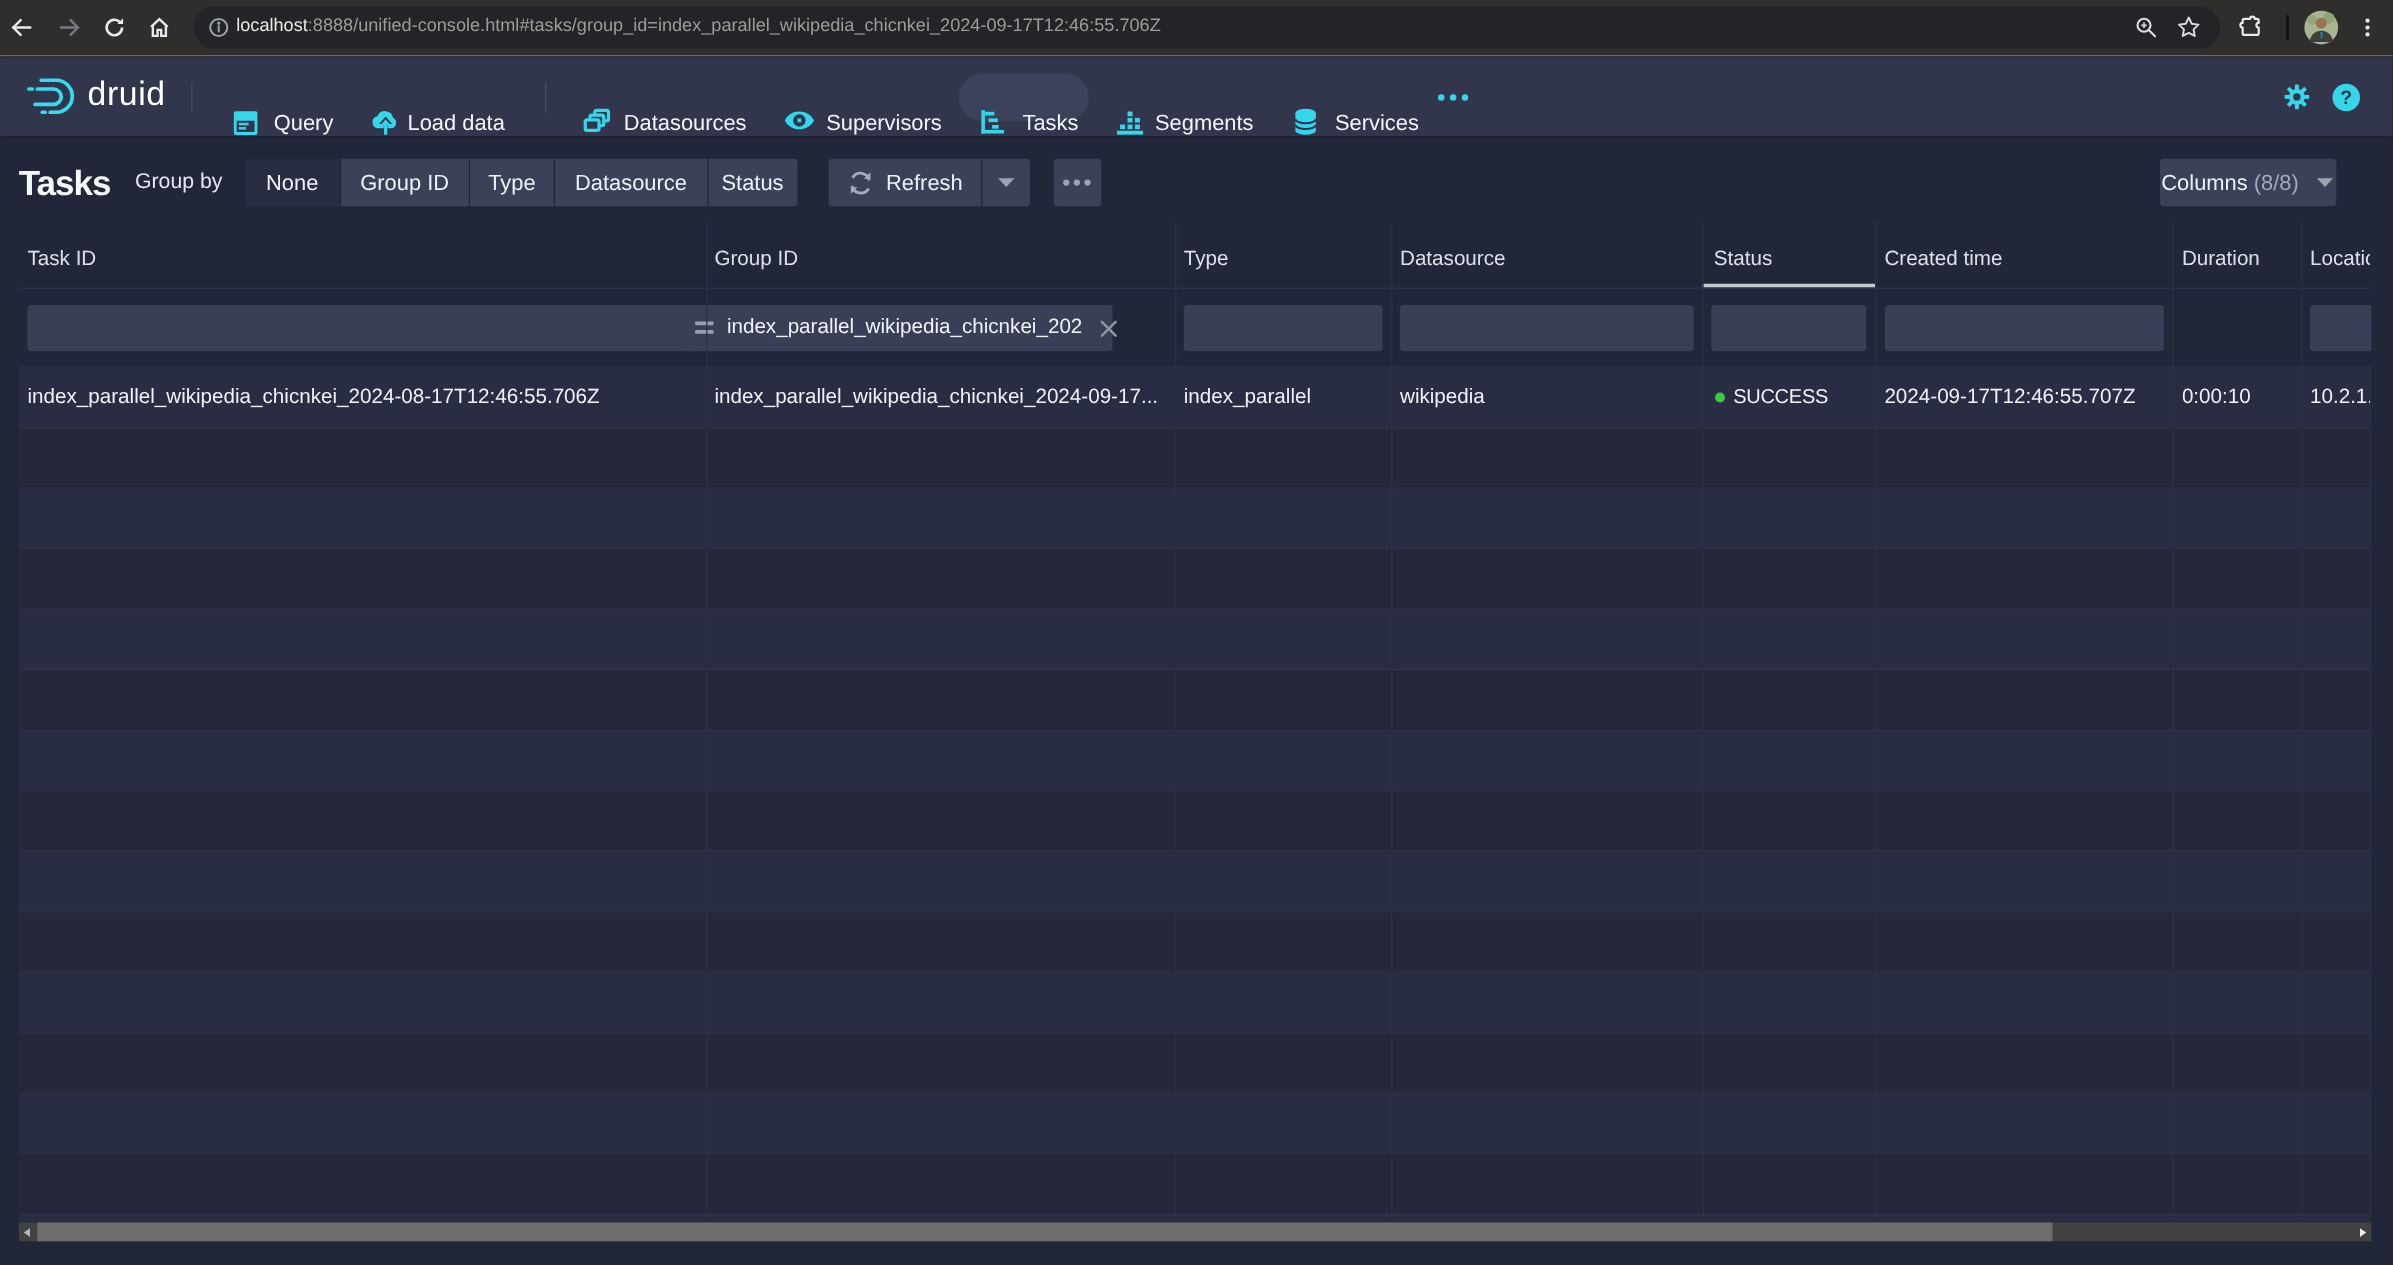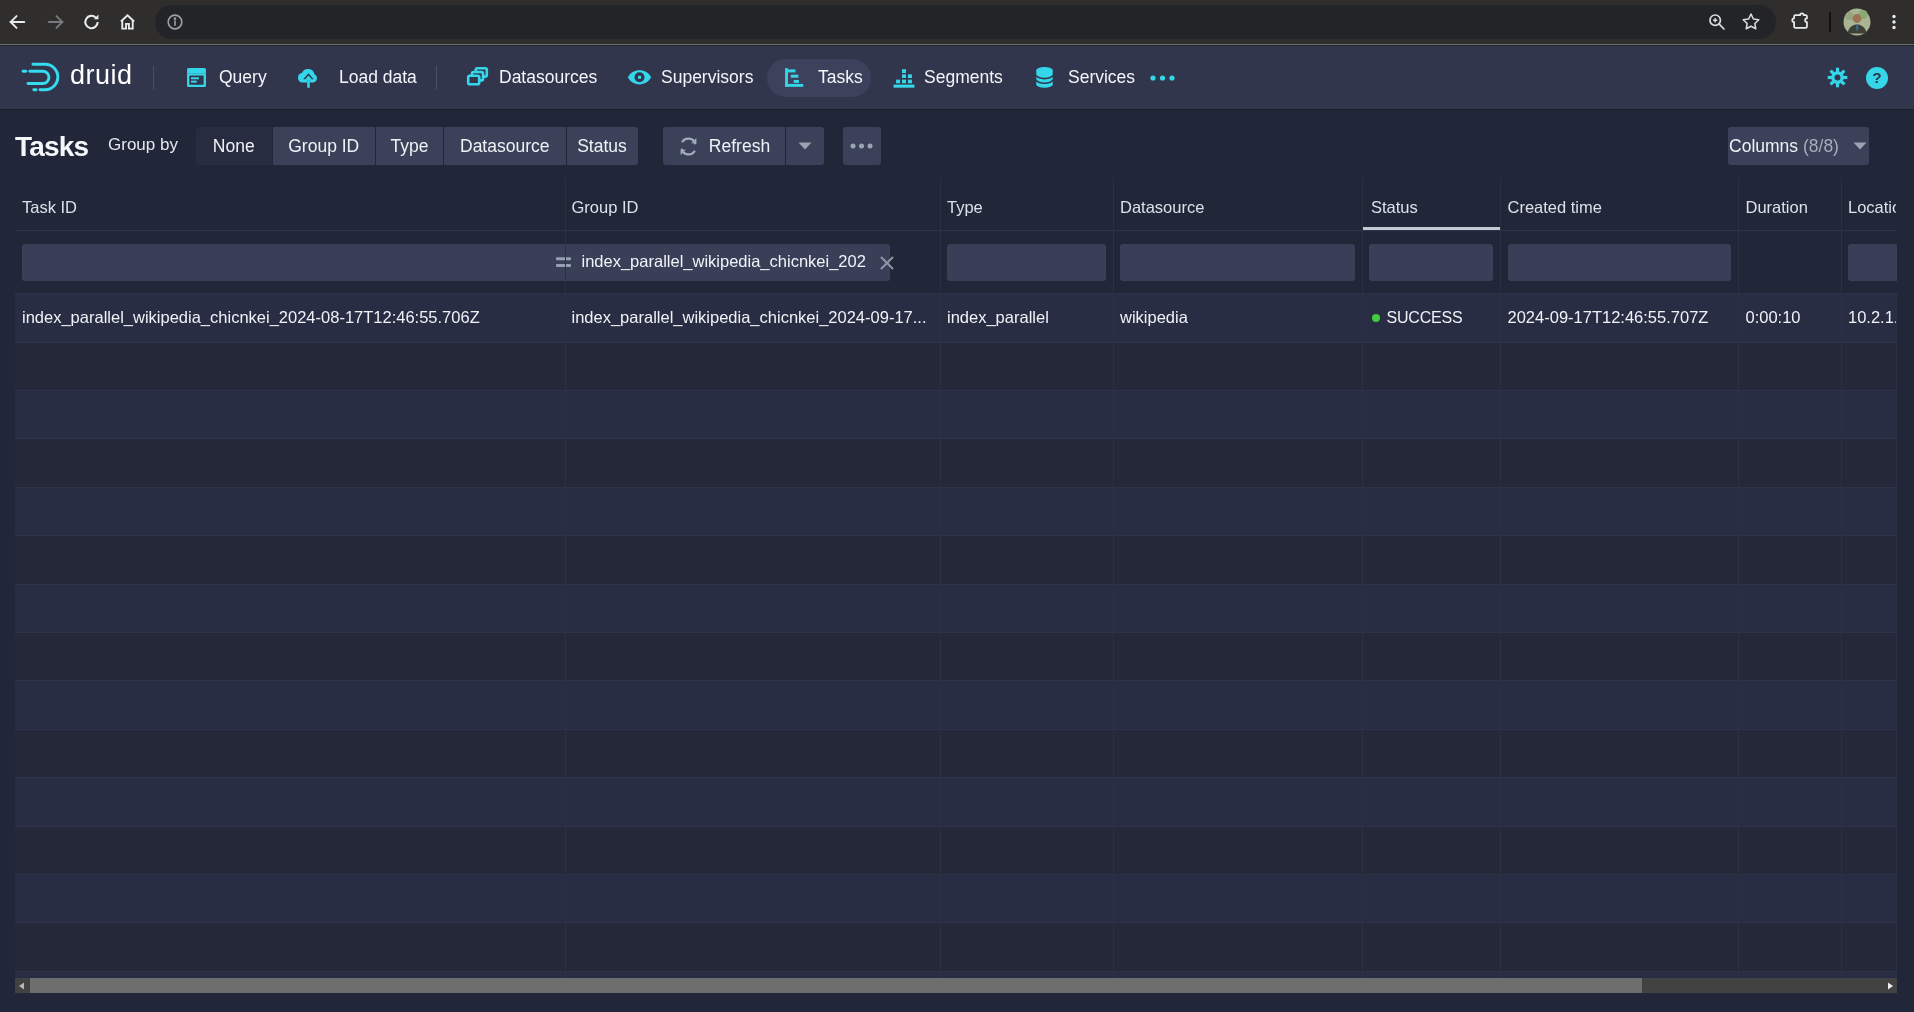"localhost:8888/unified-console.html#task" div { html: none -> <div><b>localhost</b>:8888/unified-console.html#tasks/group_id=index_parallel_wikipedia_chicnkei_2024-09-17T12:46:55.706Z</div> }
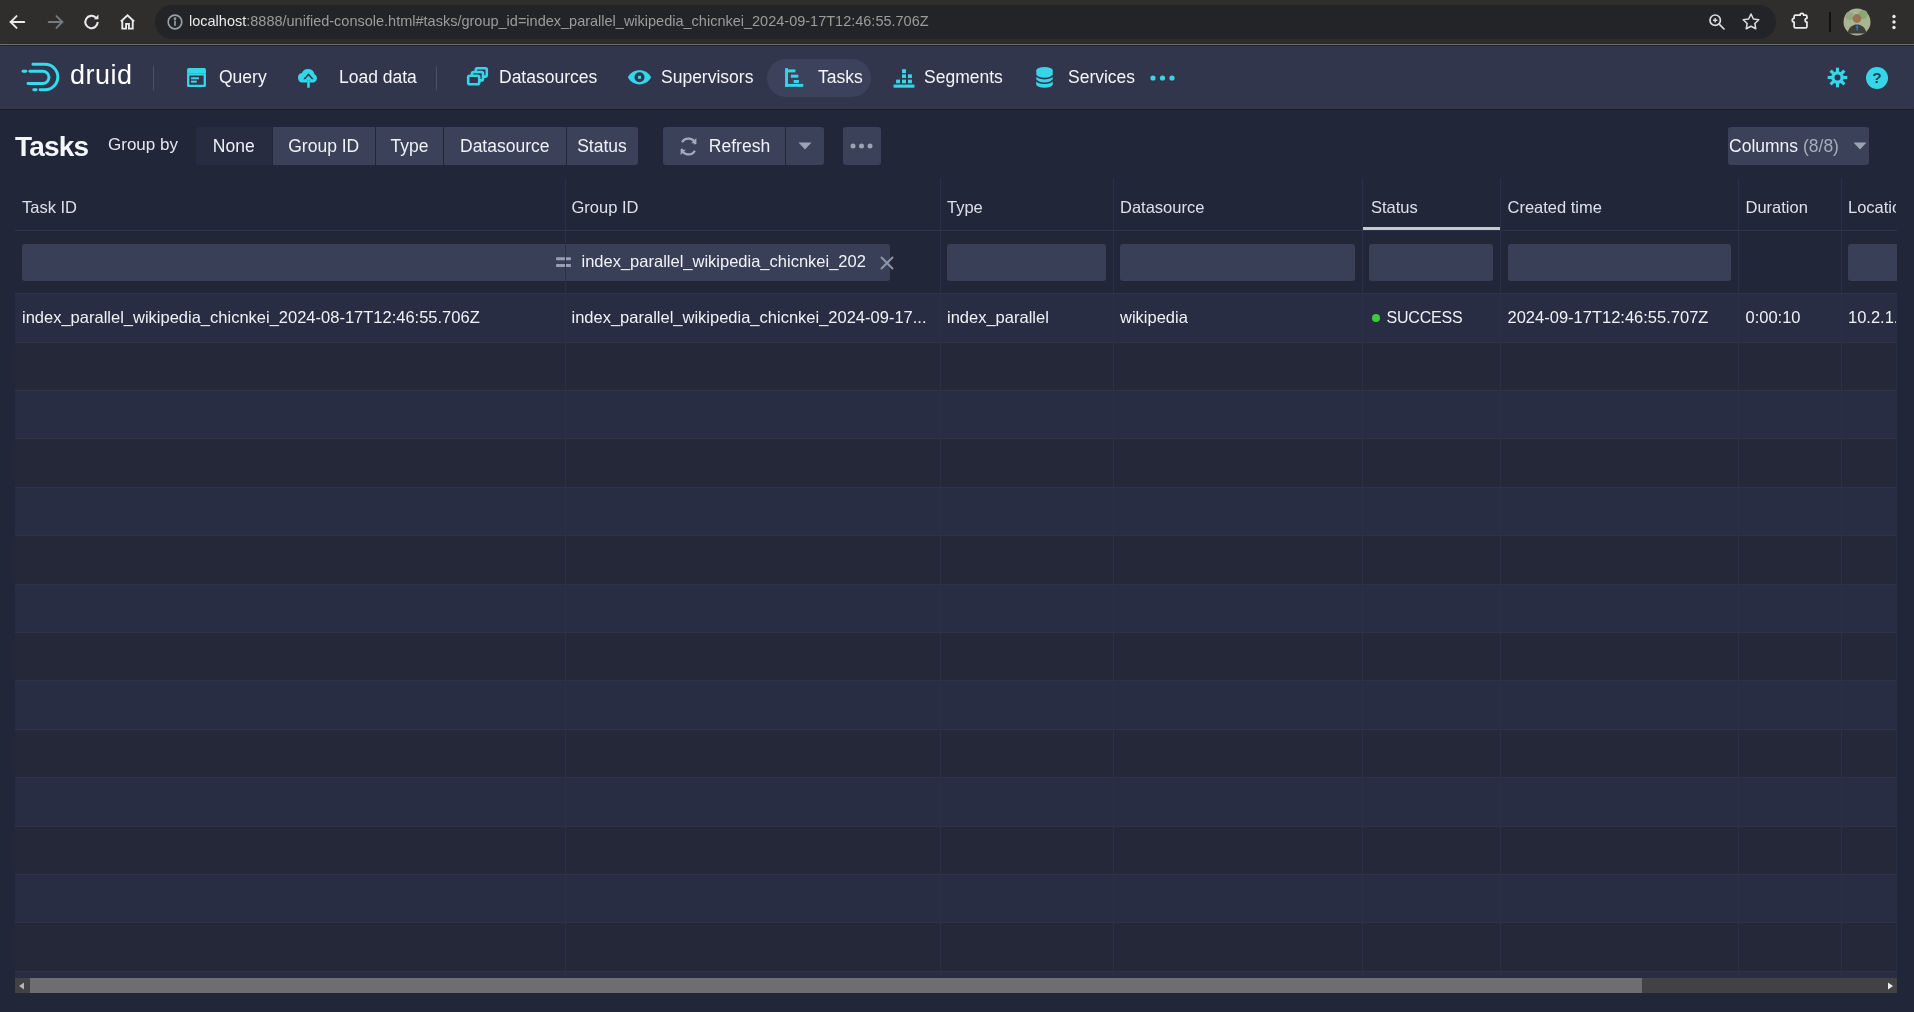"Query" .navitem { align-items: center -> flex-end }
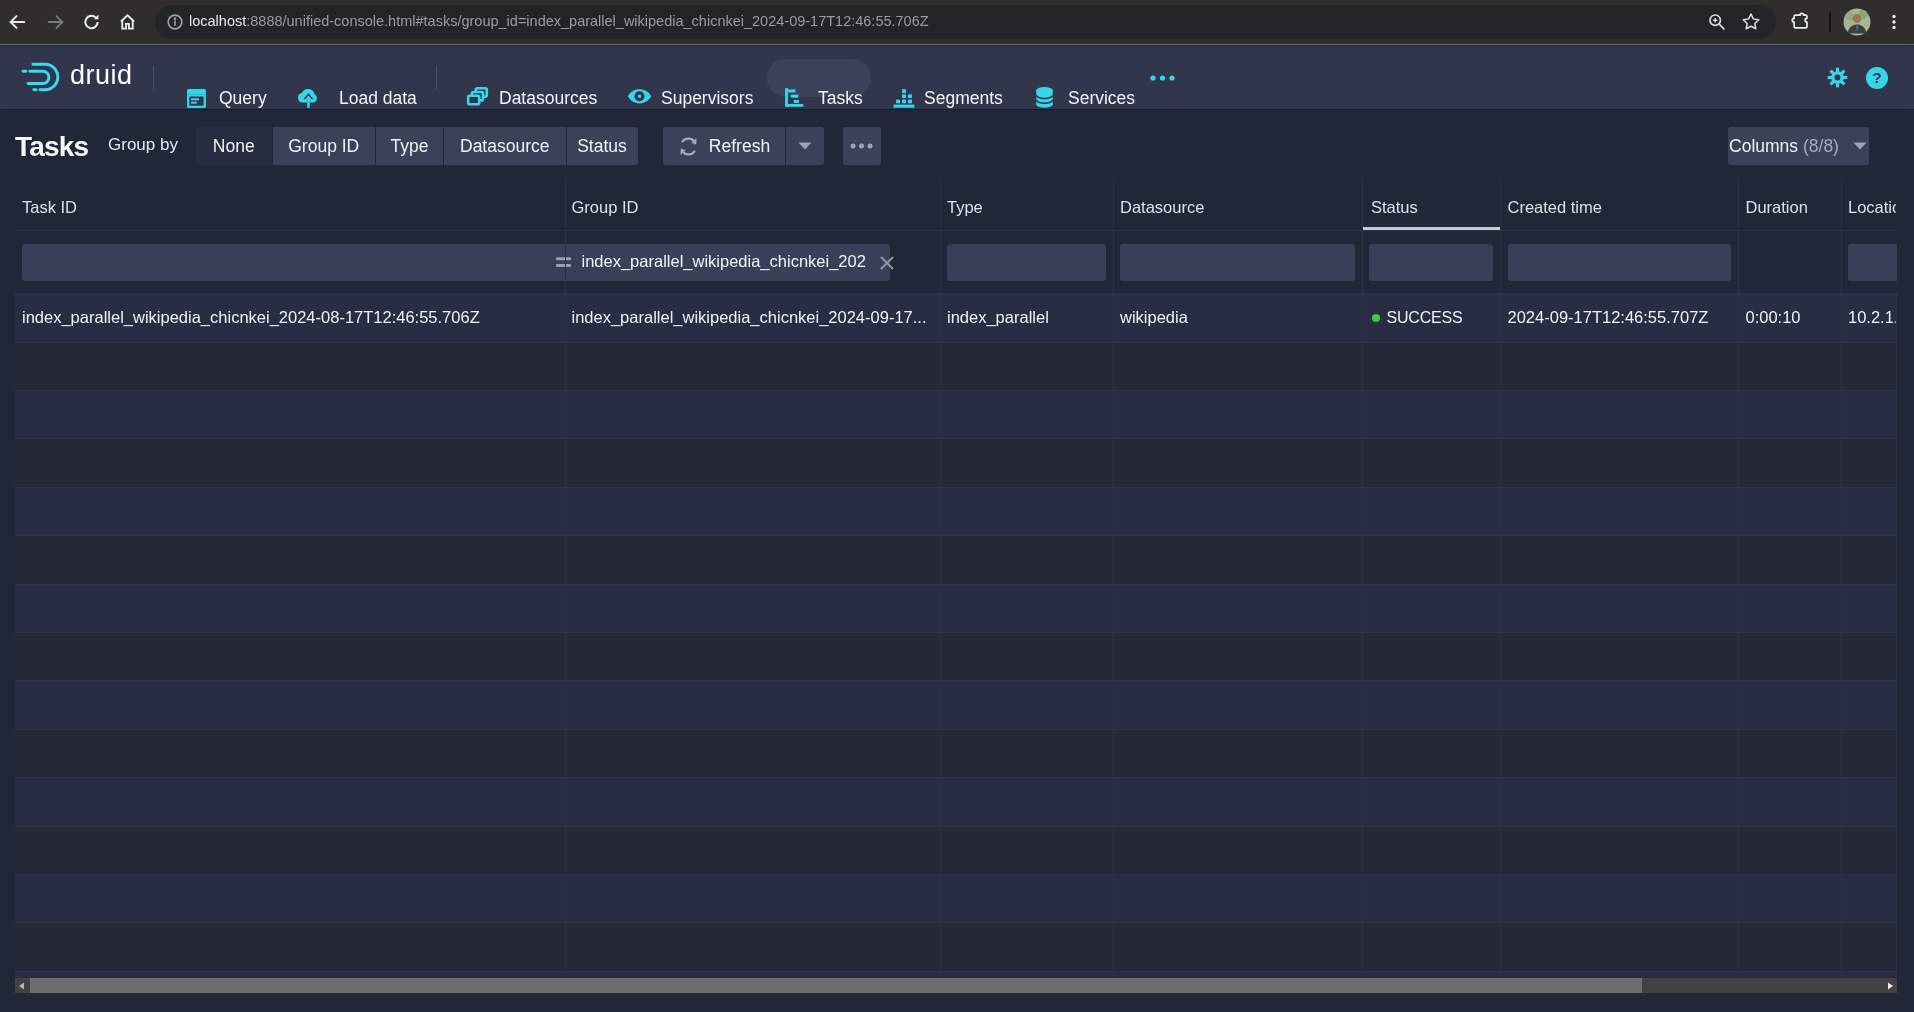"Load data" div.navitem { gap: 19px -> 6px }
